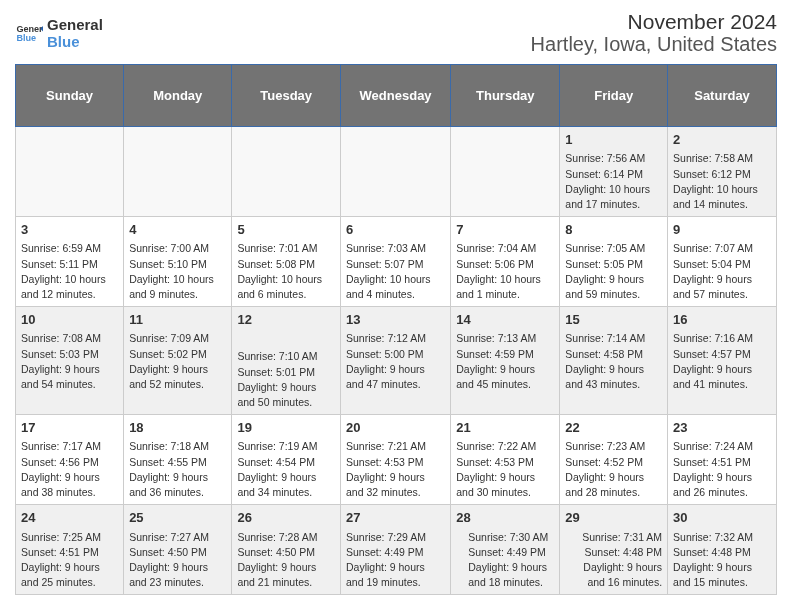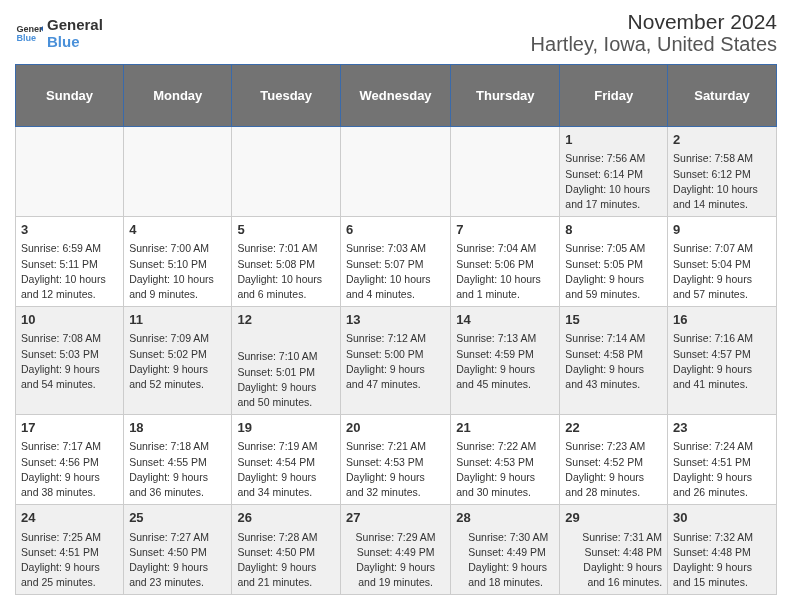"Sunrise: 7:29 AM" div.day-info { text-align: center -> none }
